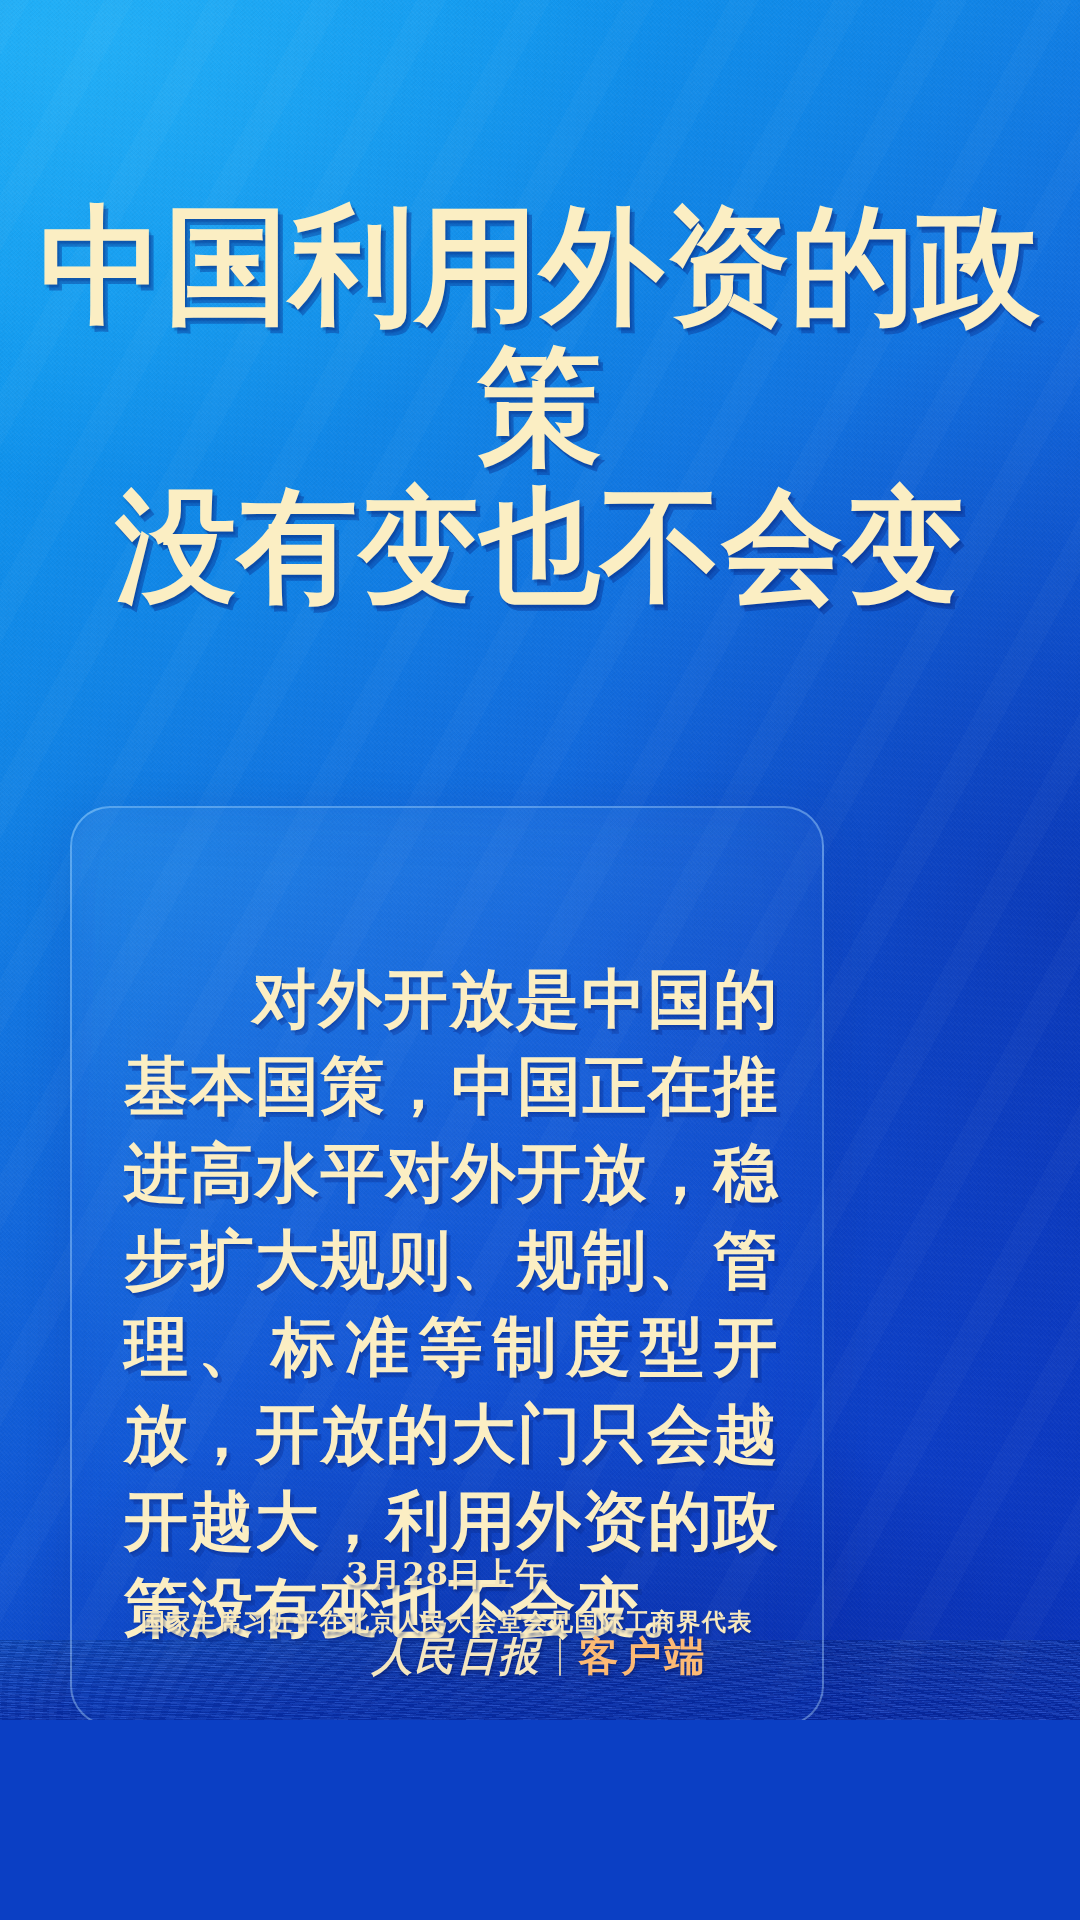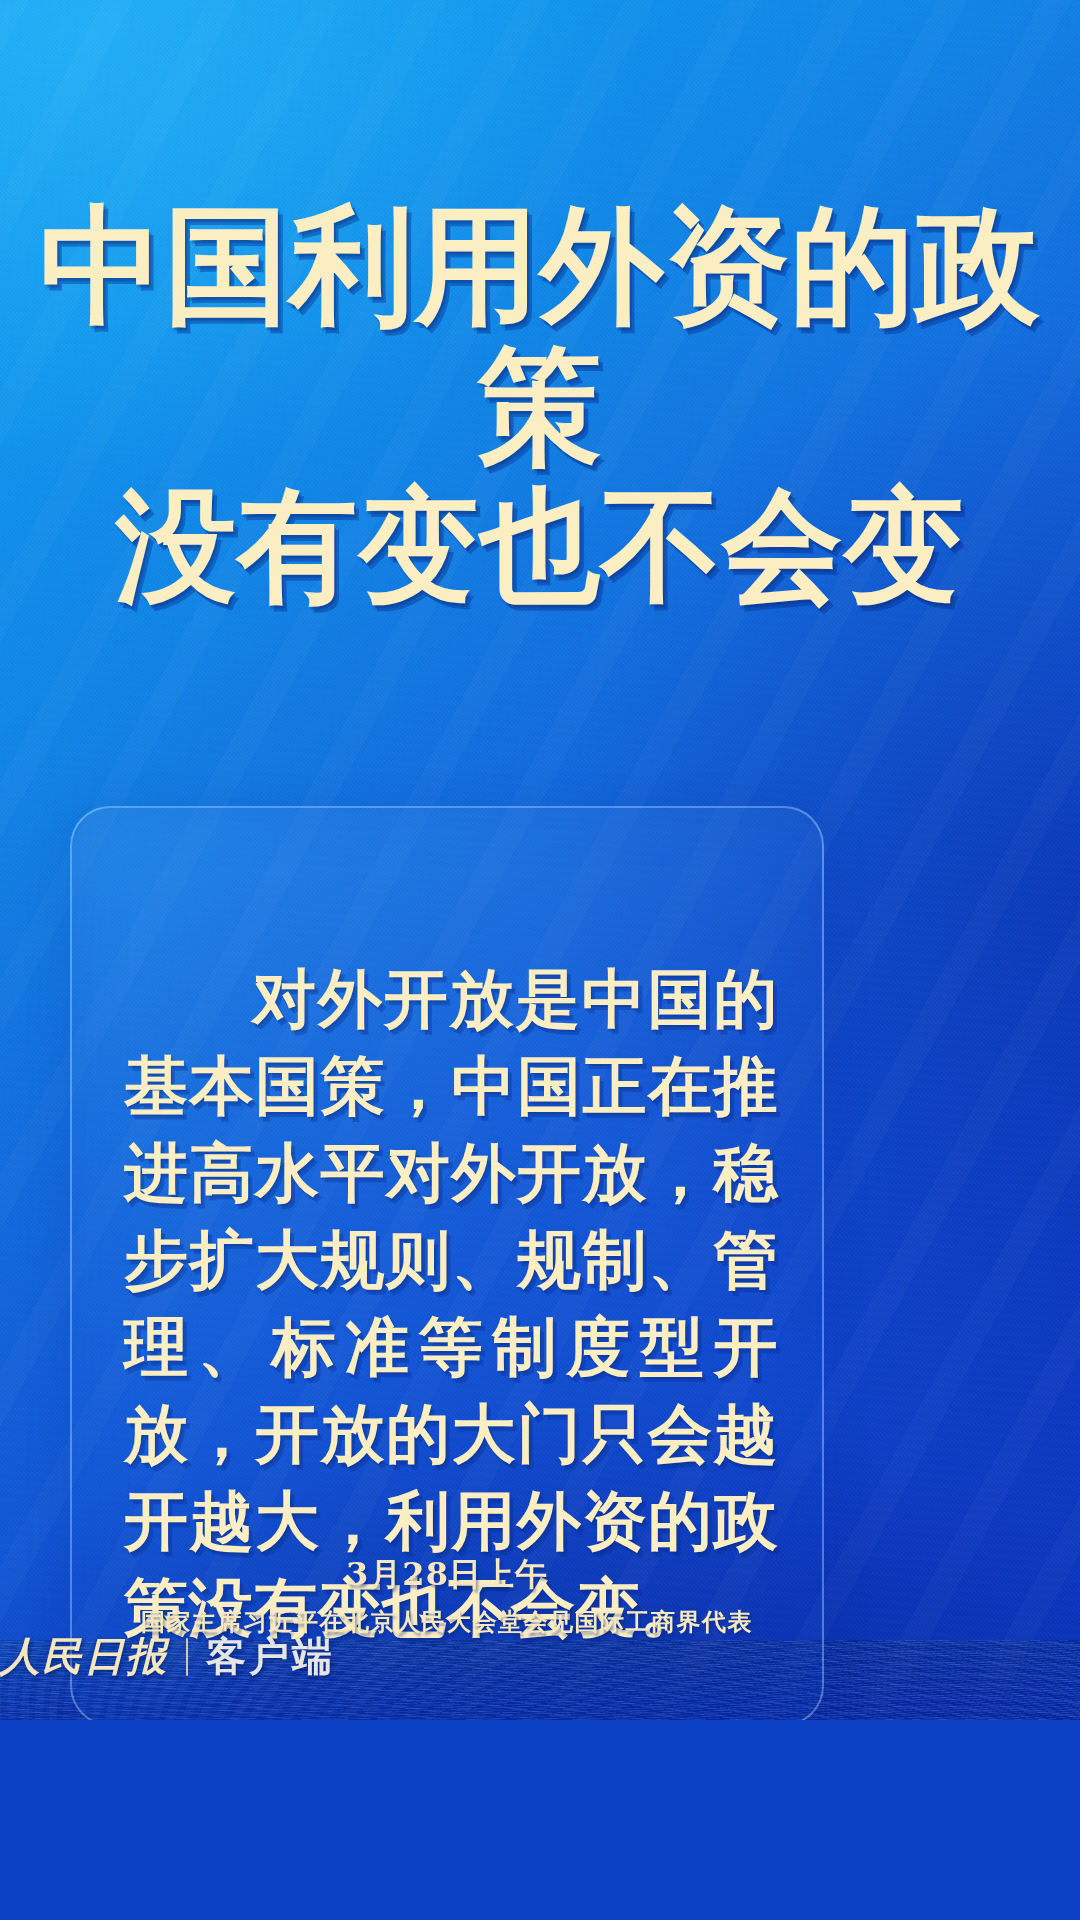"人民日报" .footer { justify-content: none -> center }
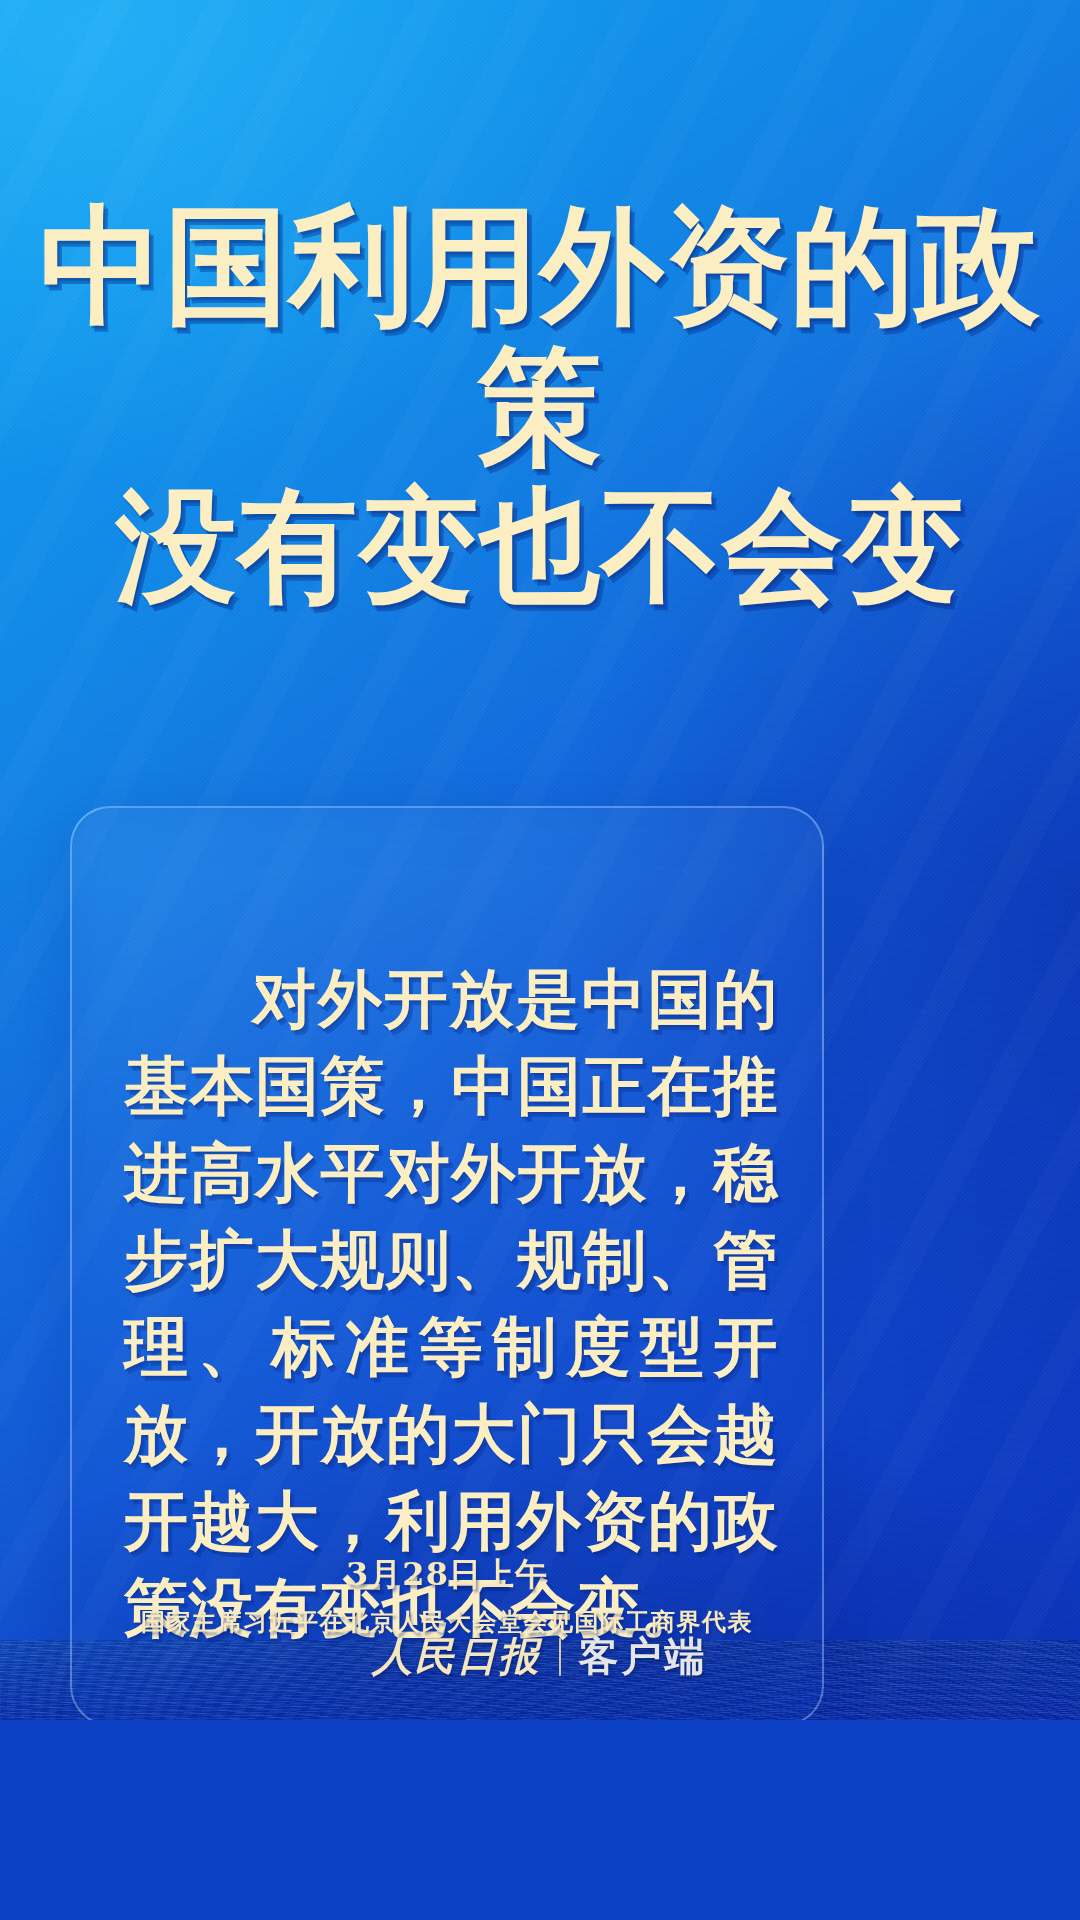"客户端" .footer .product { color: #e5e5e5 -> #fdba74 }
